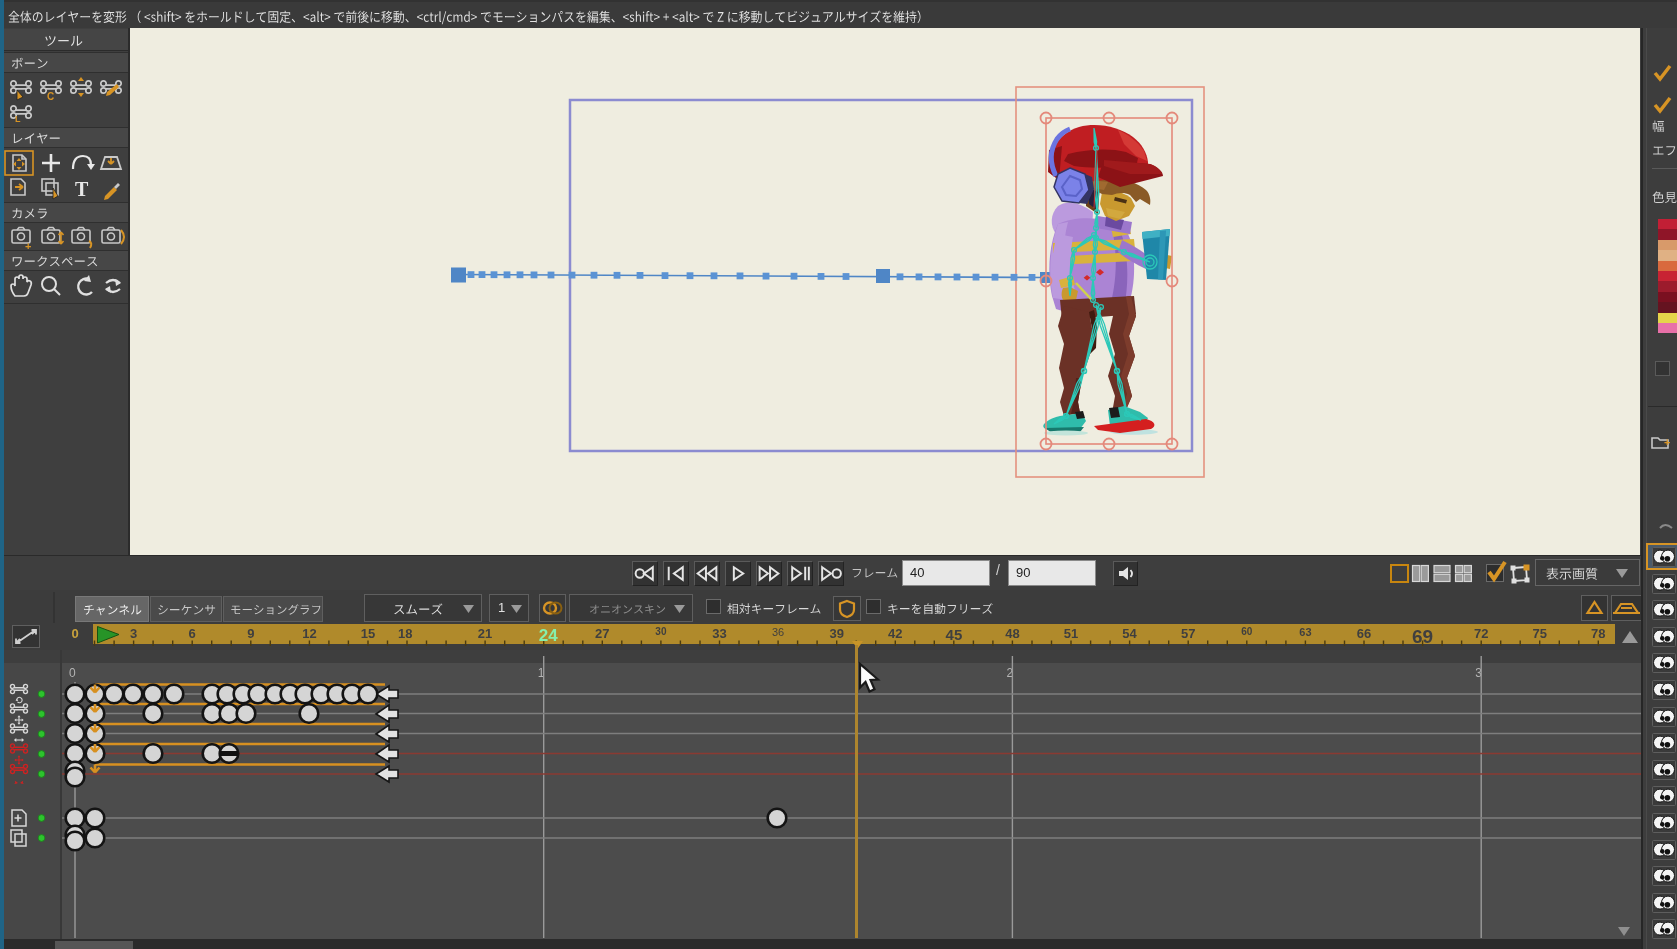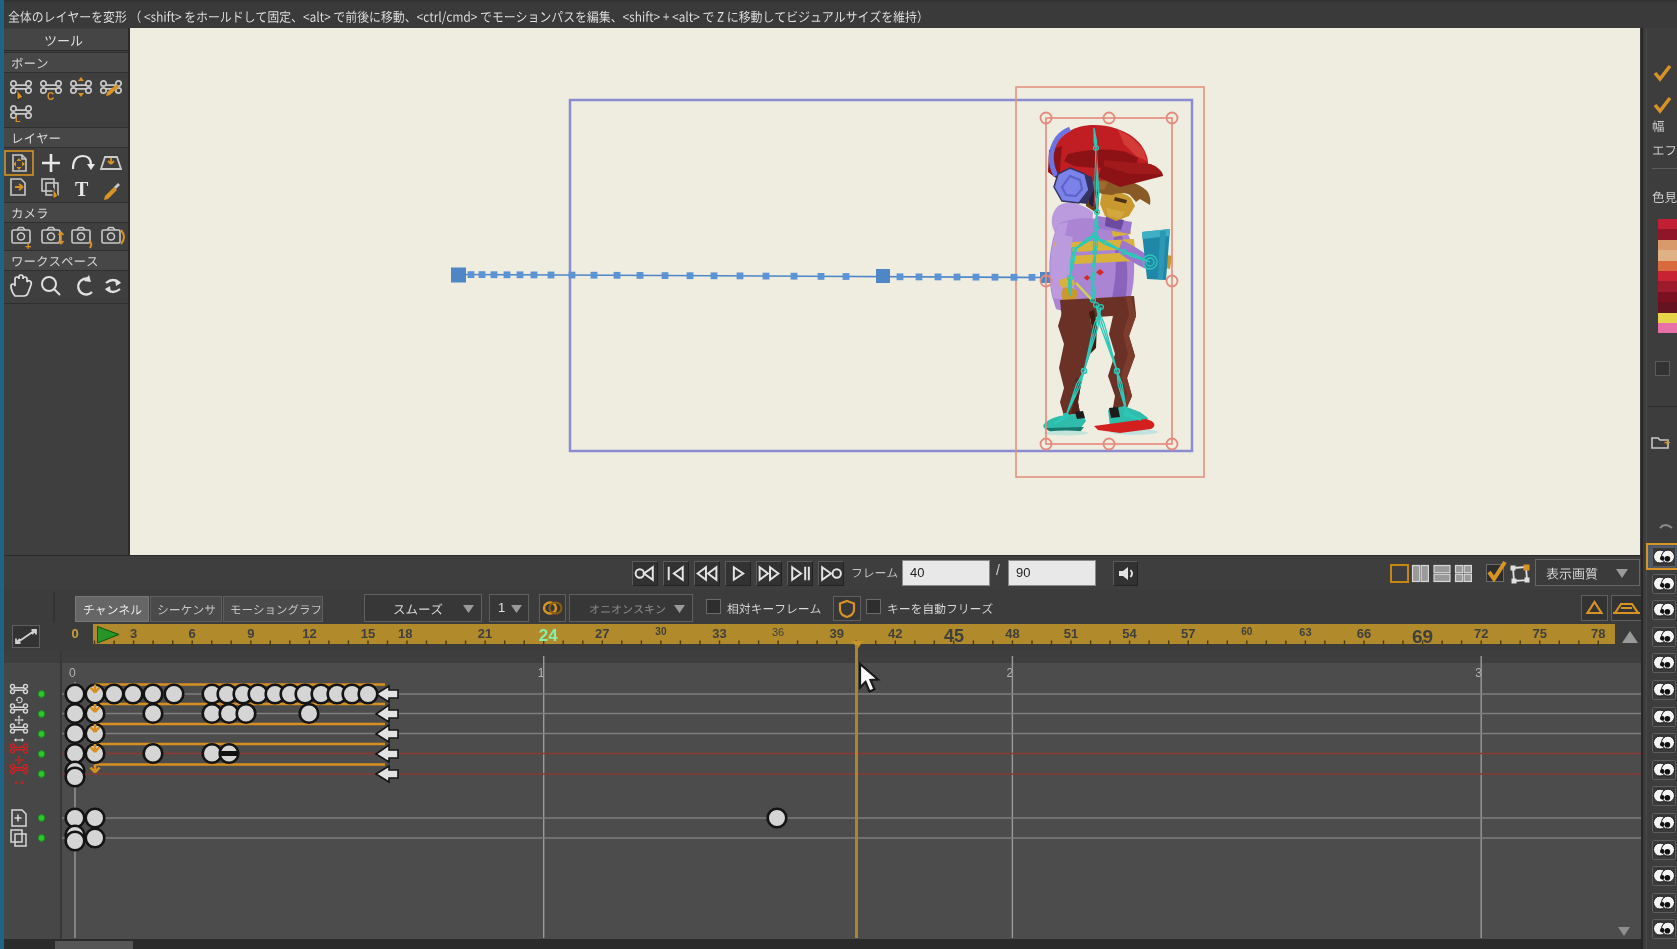"45" div.abs { font-size: 18px -> 15px }
